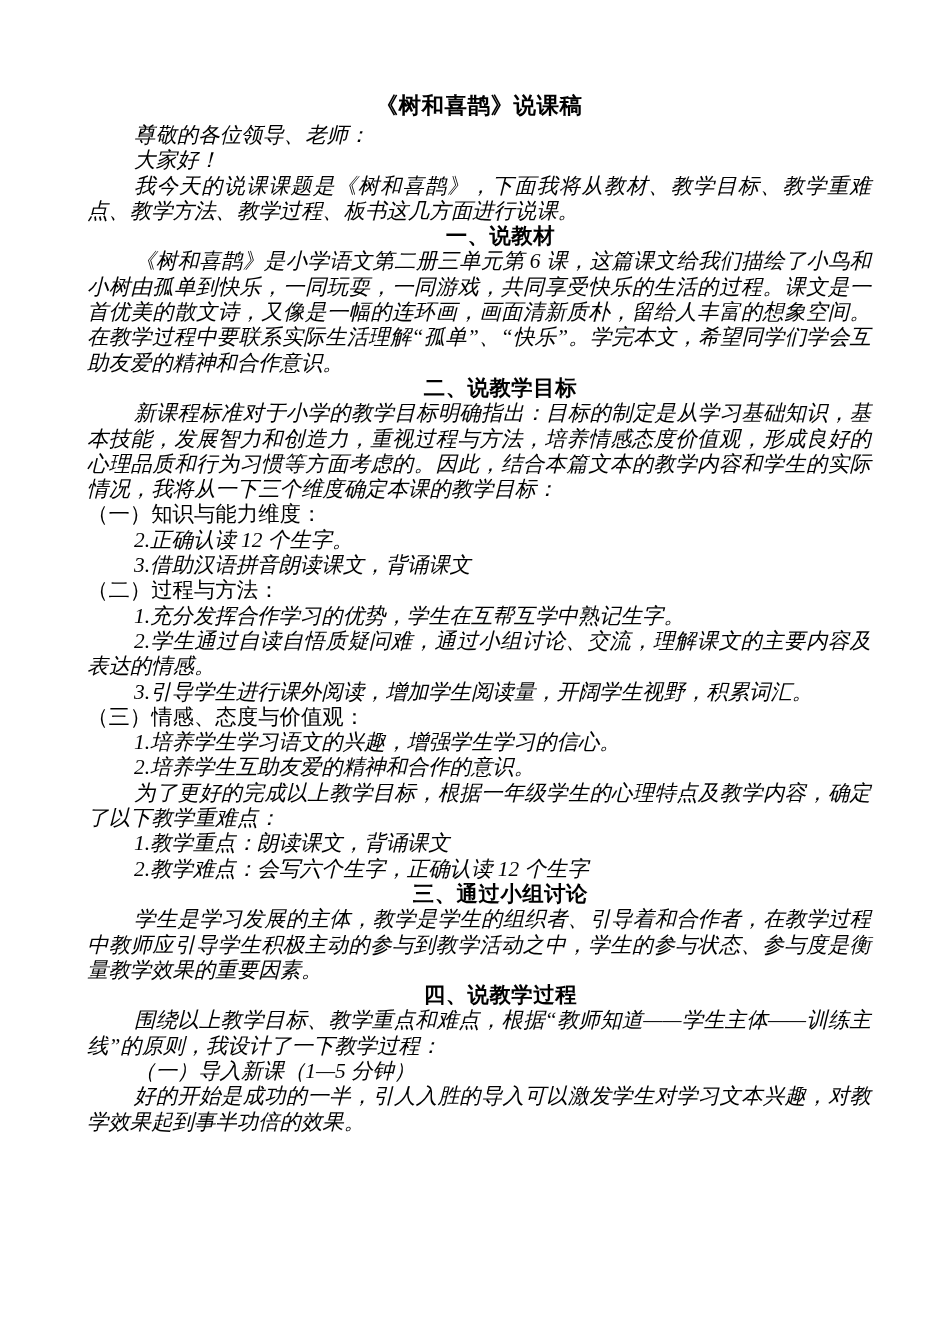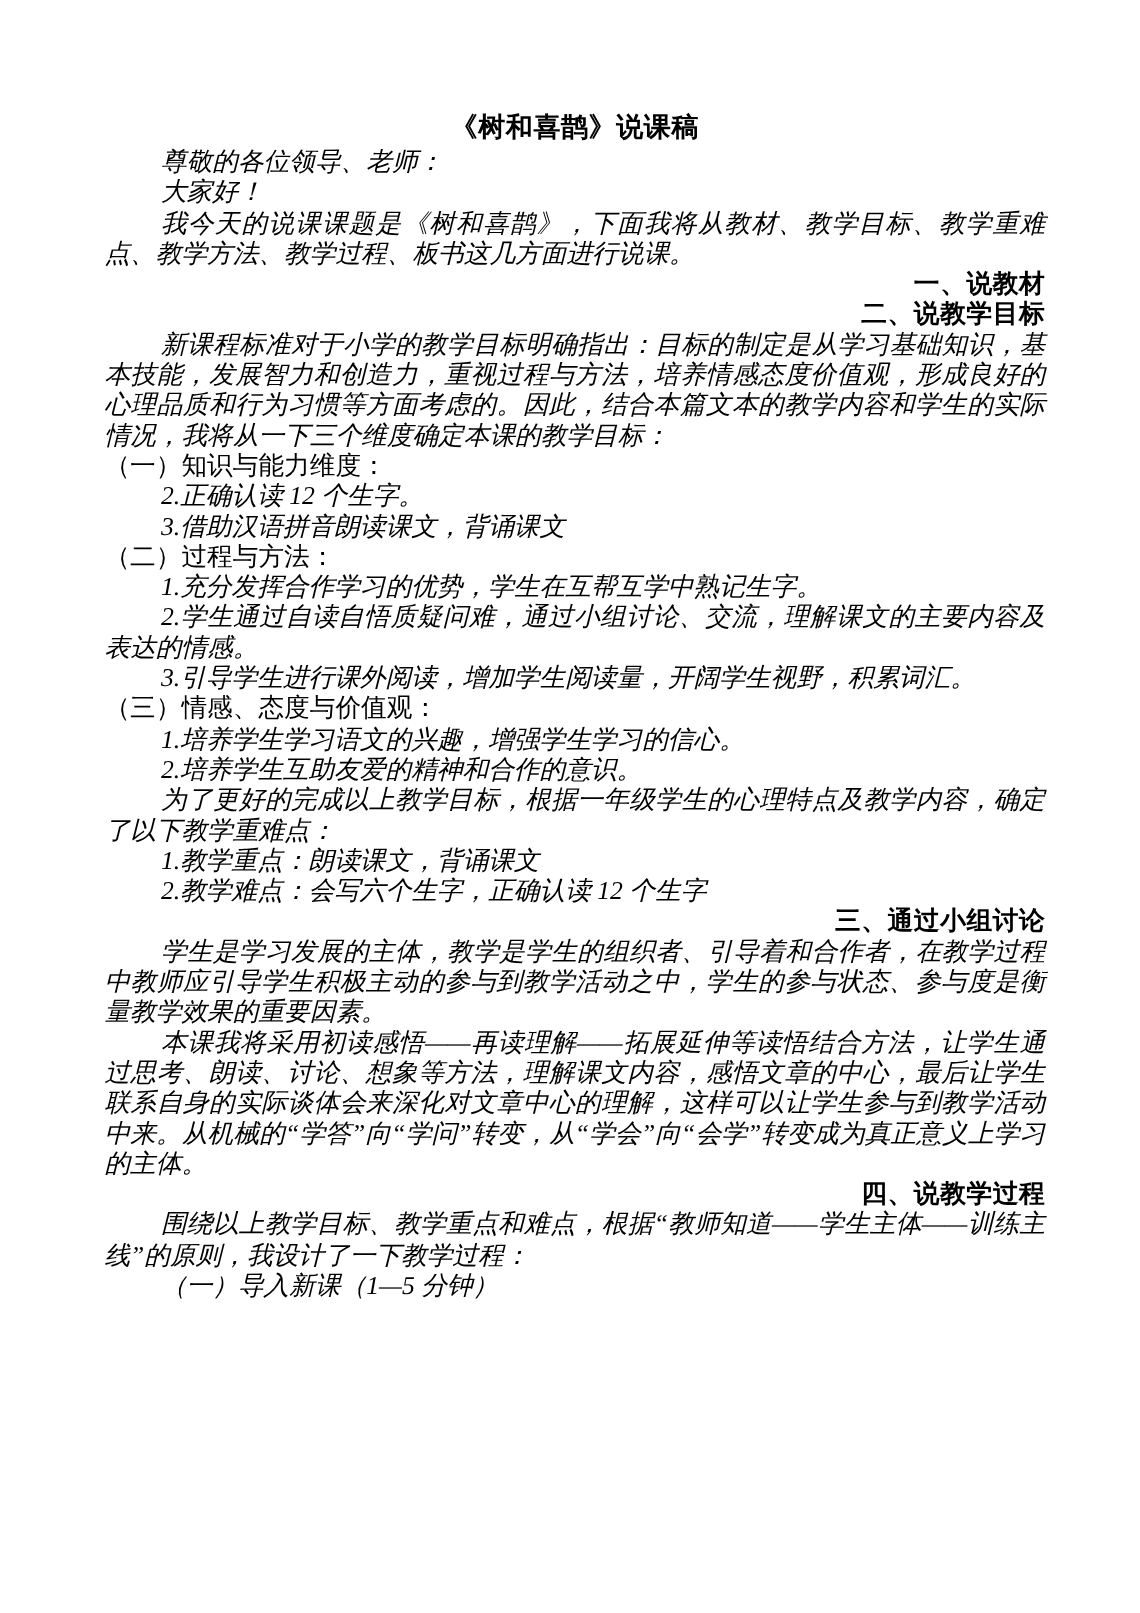"一、说教材" .content p.heading { text-align: right -> center }
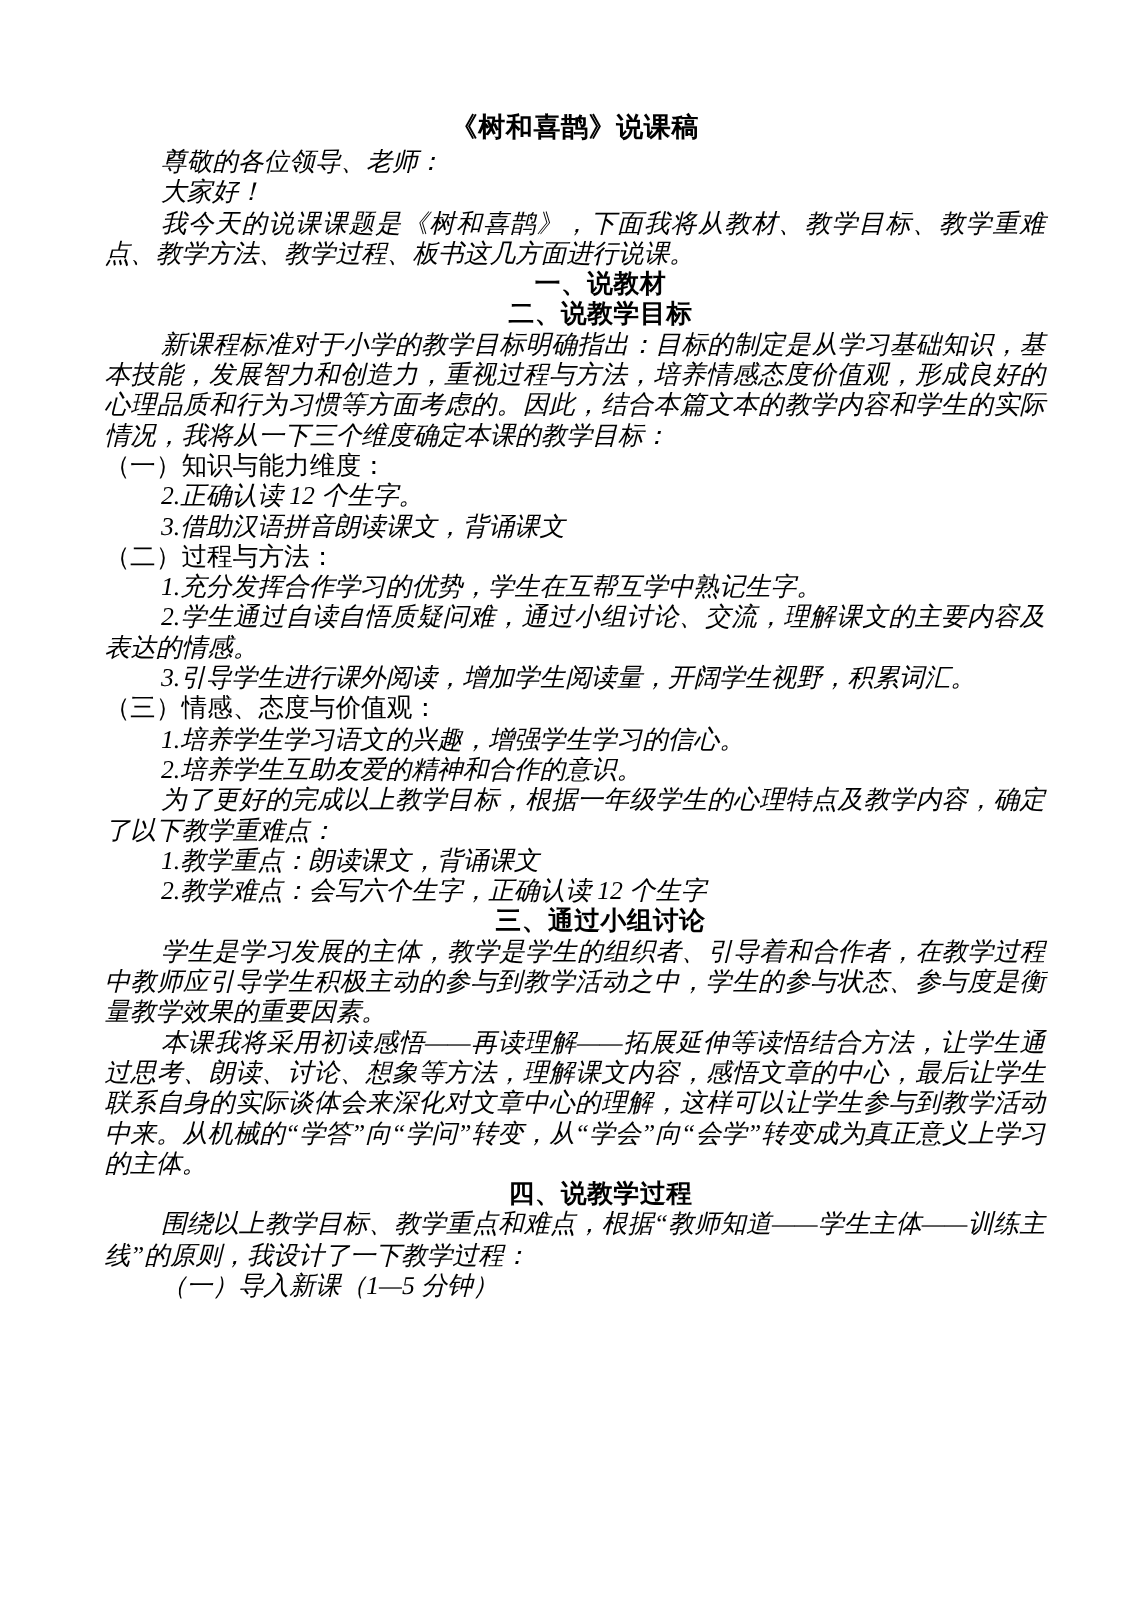"《树和喜鹊》是小学语文第二册三单元第 6" p.para { html: none -> <p>《树和喜鹊》是小学语文第二册三单元第 6 课，这篇课文给我们描绘了小鸟和小树由孤单到快乐，一同玩耍，一同游戏，共同享受快乐的生活的过程。课文是一首优美的散文诗，又像是一幅的连环画，画面清新质朴，留给人丰富的想象空间。在教学过程中要联系实际生活理解“孤单”、“快乐”。学完本文，希望同学们学会互助友爱的精神和合作意识。</p> }
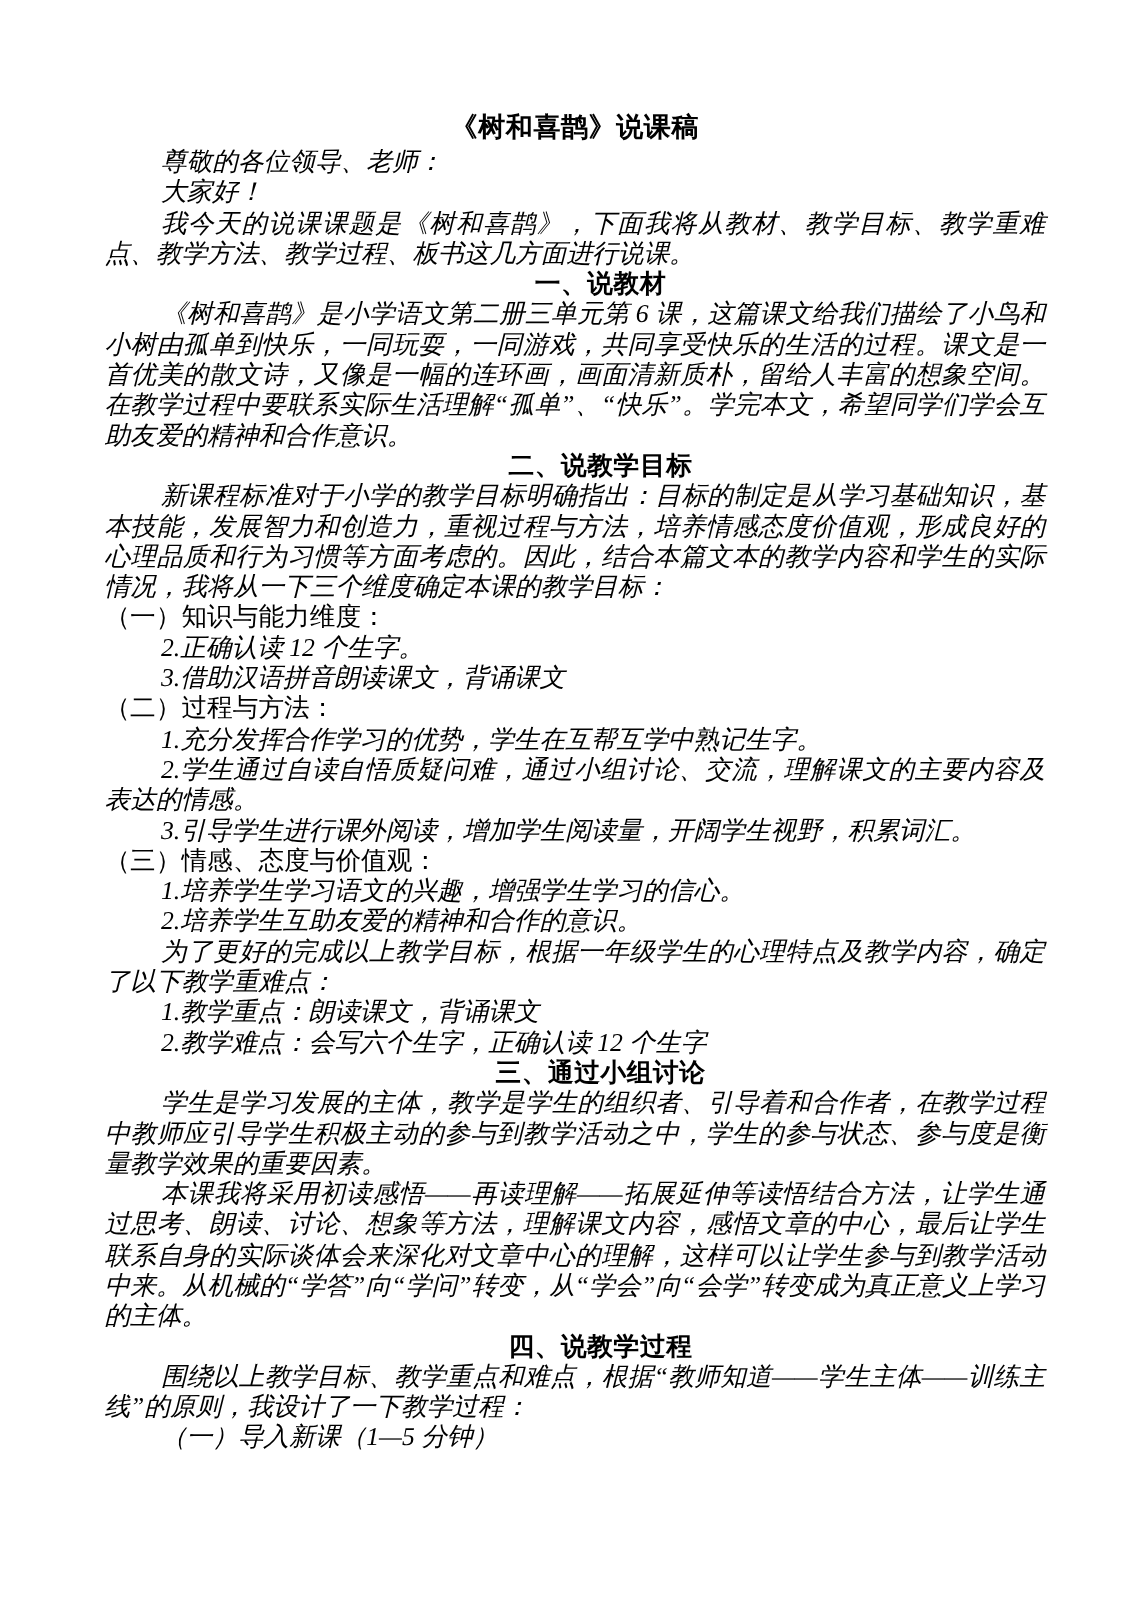"本课我将采用初读感悟——再读理解——拓展延伸等读悟结合方法，让学生通过思考、朗读" p.para { html: <p>本课我将采用初读感悟——再读理解——拓展延伸等读悟结合方法，让学生通过思考、朗读、讨论、想象等方法，理解课文内容，感悟文章的中心，最后让学生联系自身的实际谈体会来深化对文章中心的理解，这样可以让学生参与到教学活动中来。从机械的“学答”向“学问”转变，从“学会”向“会学”转变成为真正意义上学习的主体。</p> -> none }
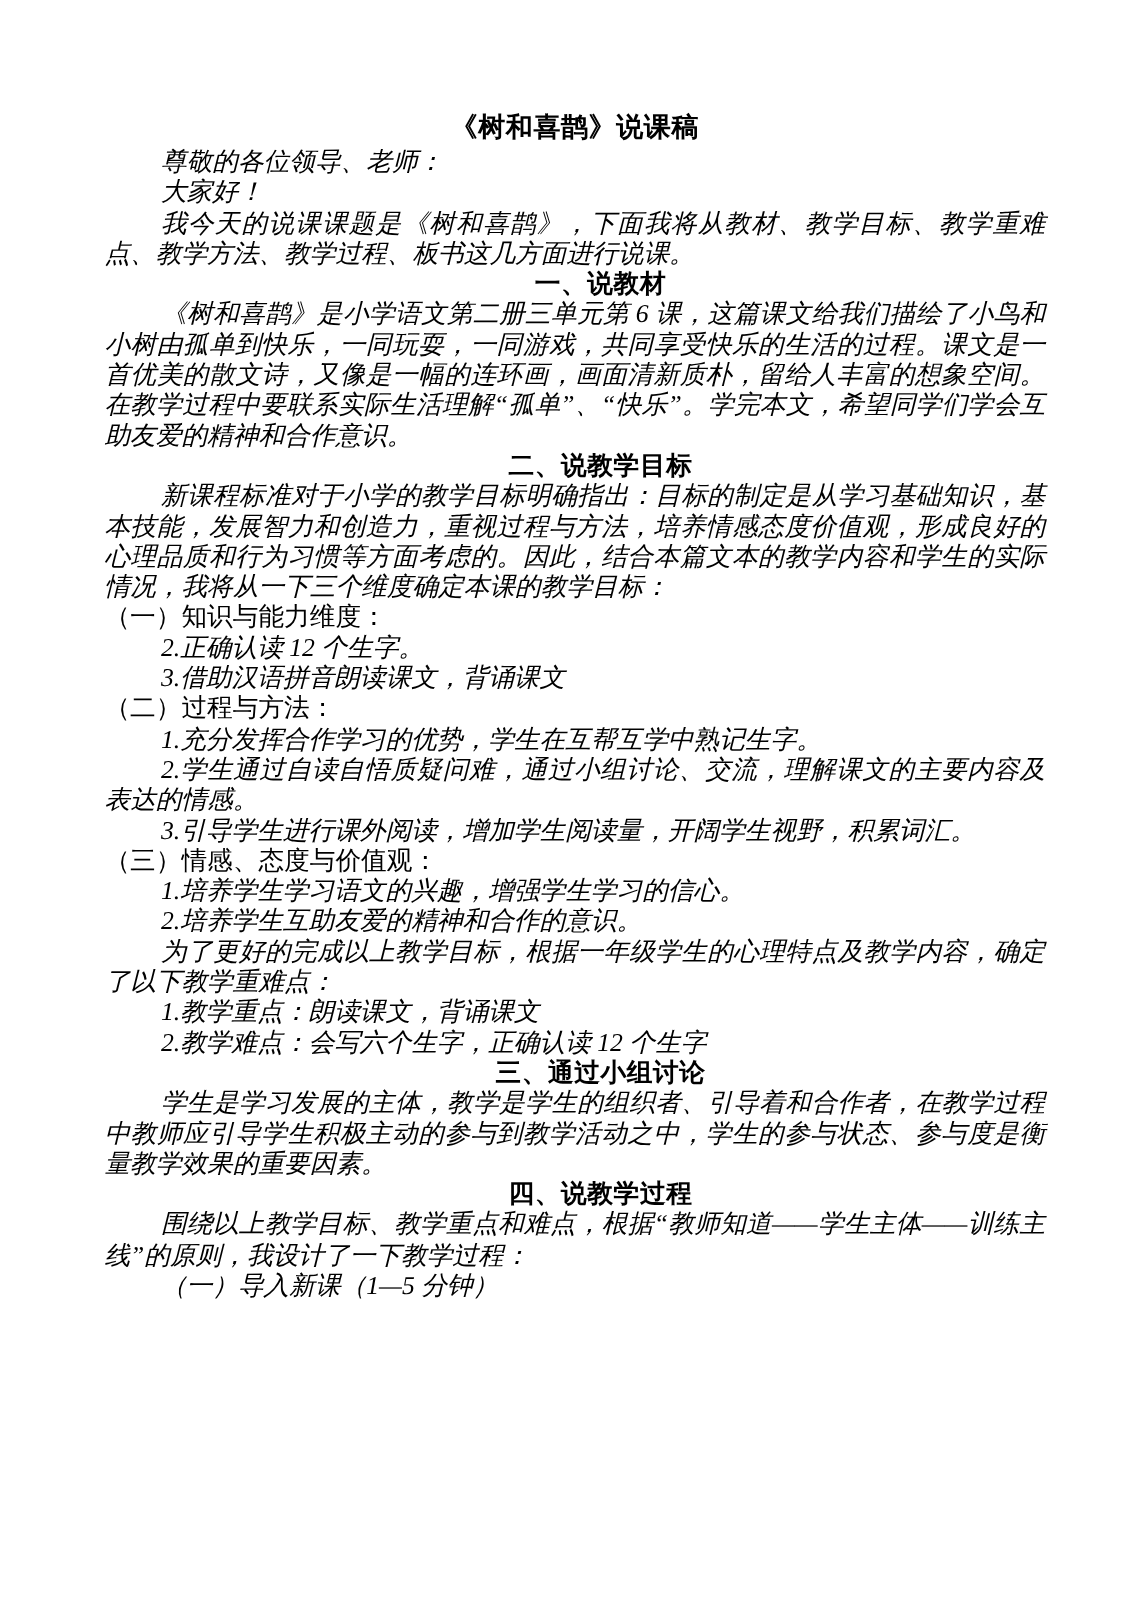"好的开始是成功的一半，引人入胜的导入可以激发学生对学习文本兴趣，对教学效果起到事" p.para { html: none -> <p>好的开始是成功的一半，引人入胜的导入可以激发学生对学习文本兴趣，对教学效果起到事半功倍的效果。</p> }
